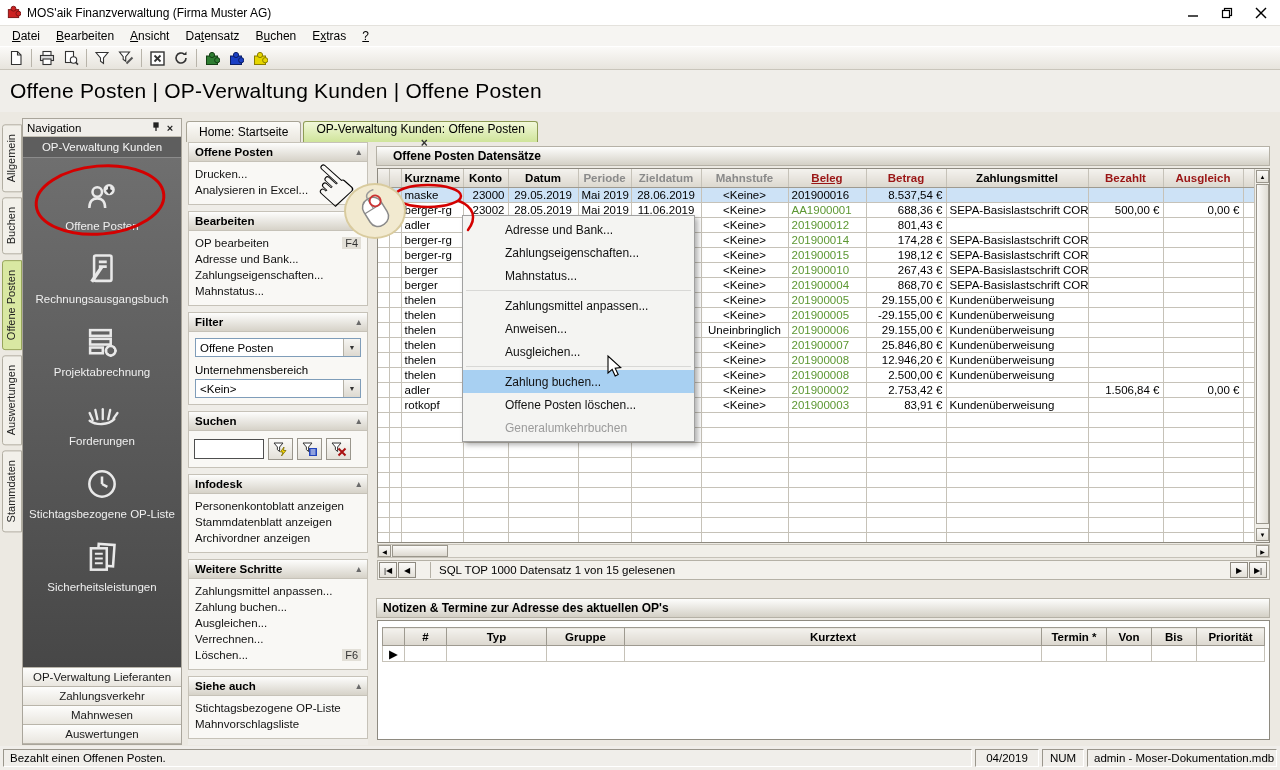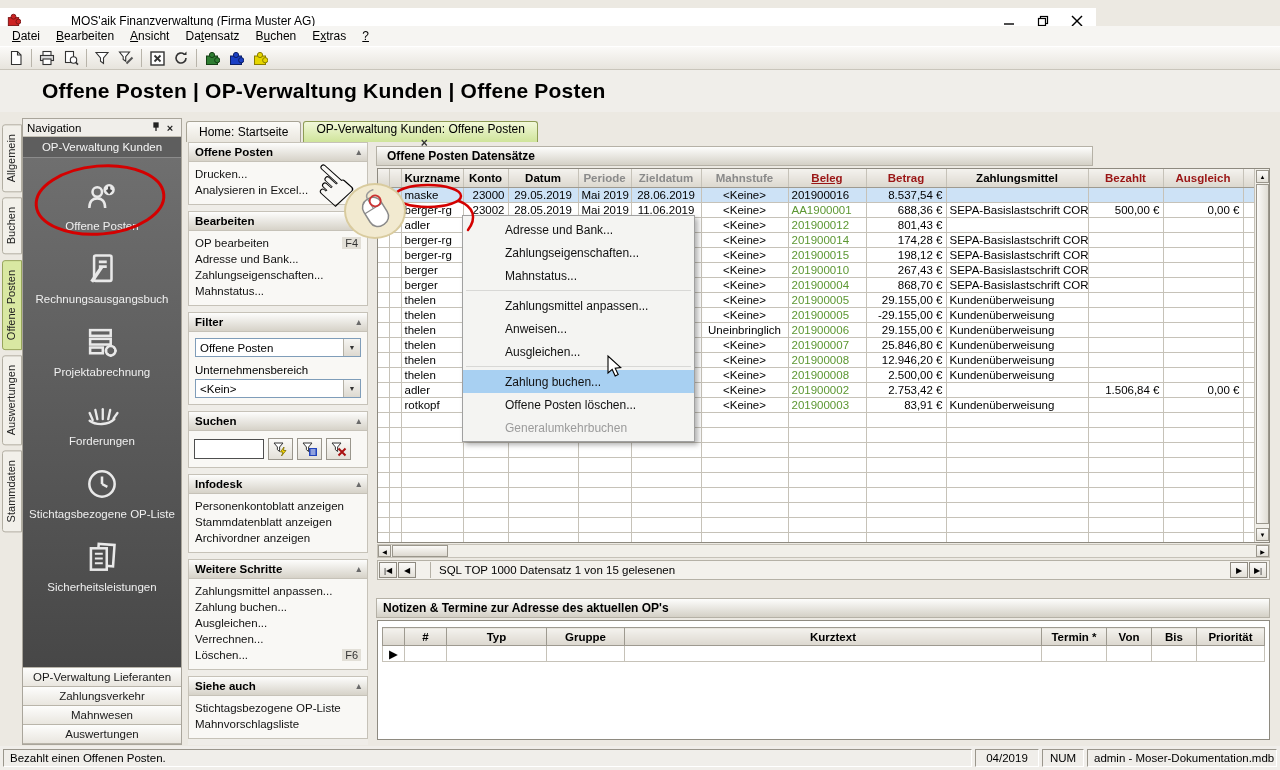"MOS'aik Finanzverwaltung (Firma Muster" .titlebar { gap: 44px -> none; top: 8px -> 0; width: 1096px -> 1280px }
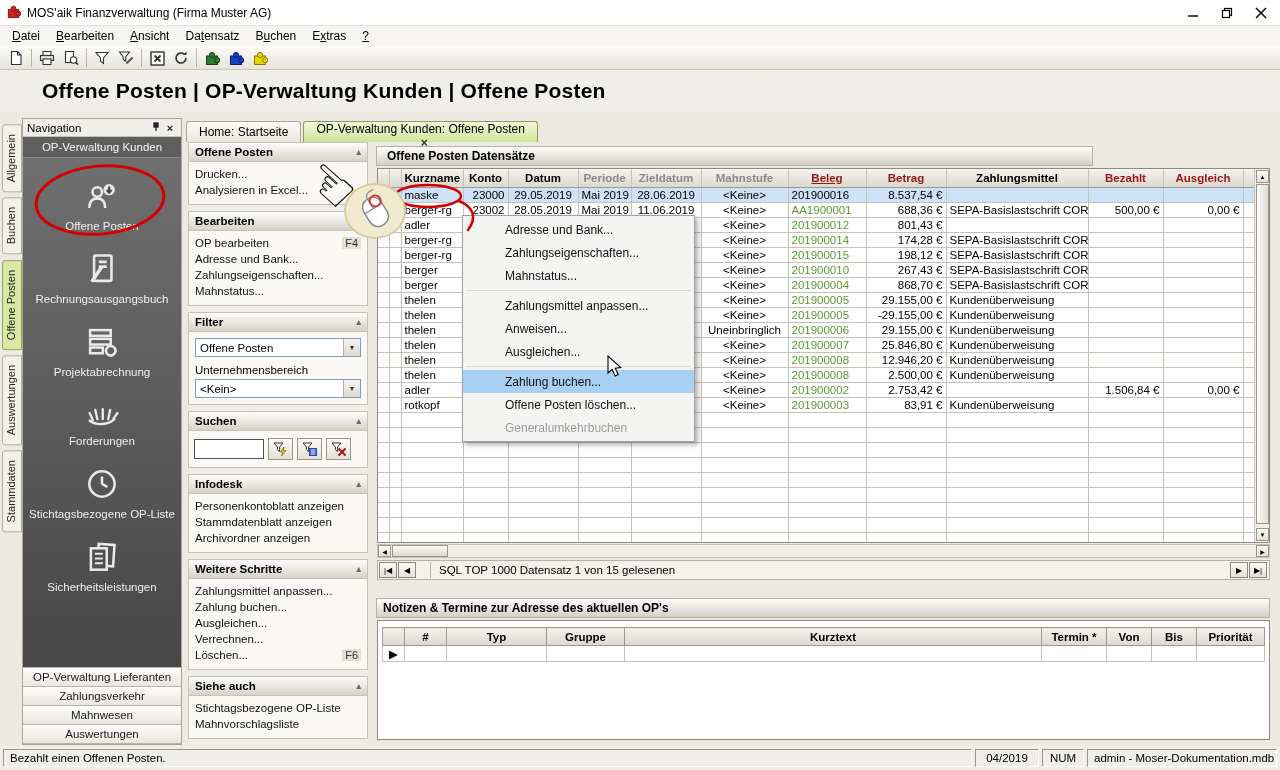"Offene Posten | OP-Verwaltung Kunden" .pagetitle-bar h1 { font-weight: bold -> normal; margin-left: 32px -> none }
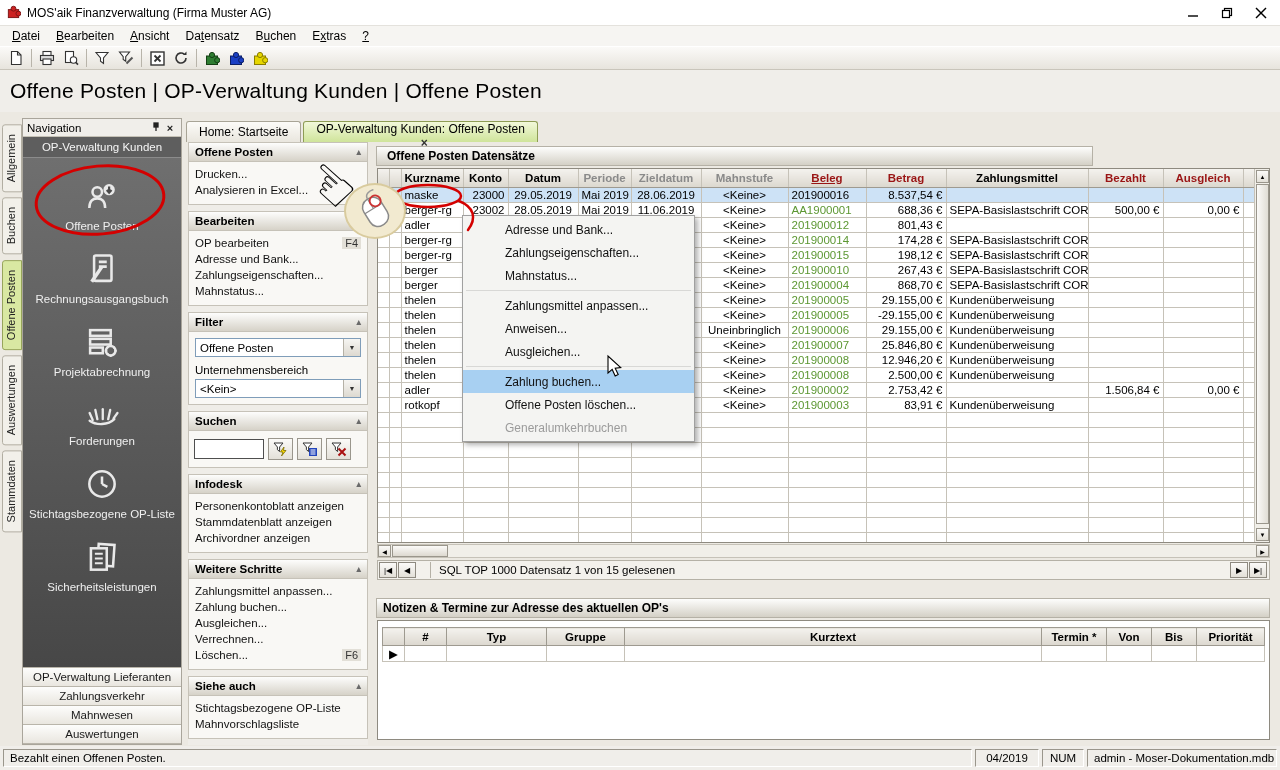"Offene Posten Datensätze" .panel-title { padding-left: 10px -> 16px; width: 717px -> 894px }
